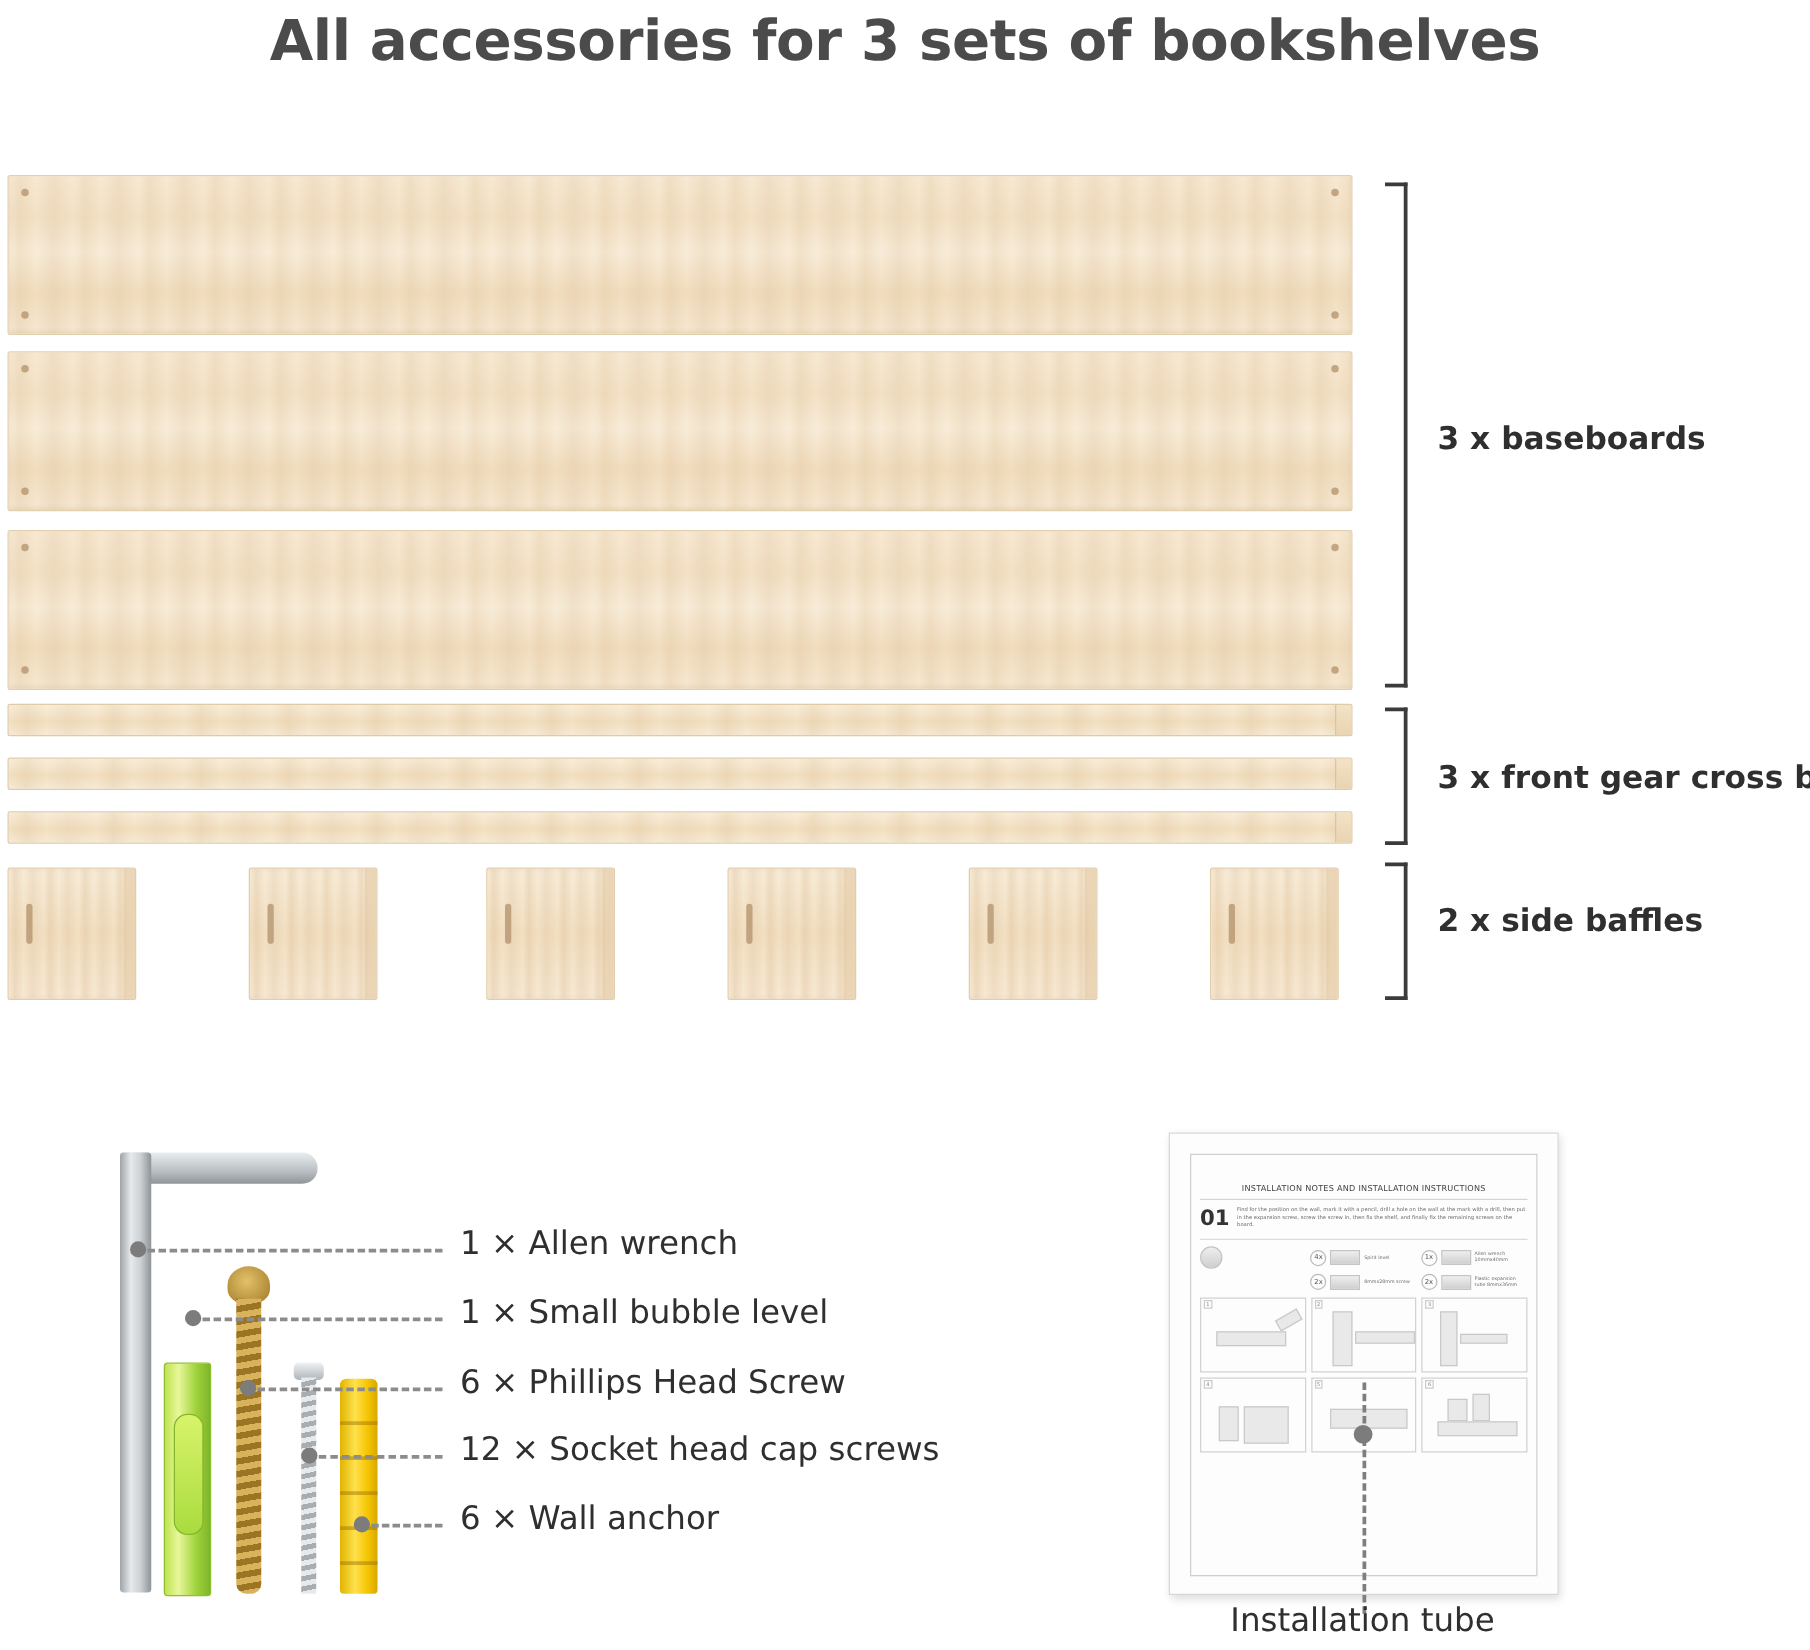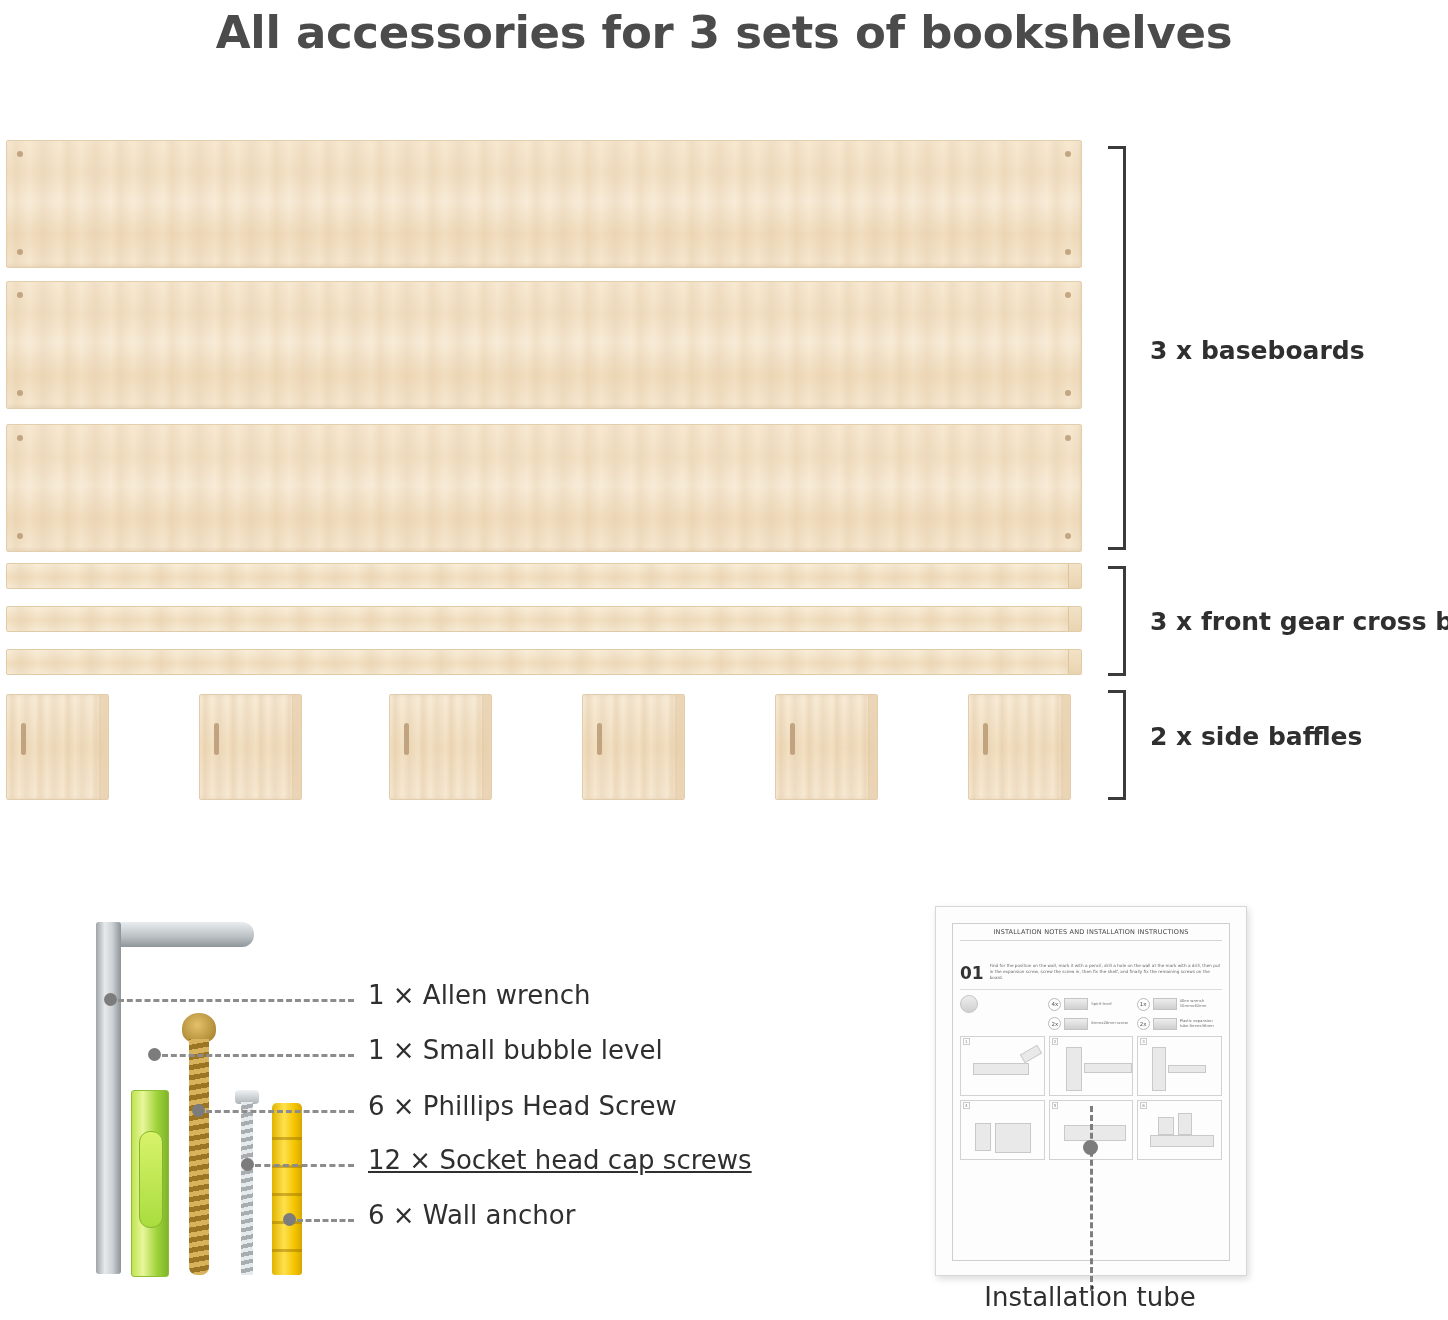"INSTALLATION NOTES AND INSTALLATION" .sheet-inner { padding: 4px 7px -> 23px 7px }
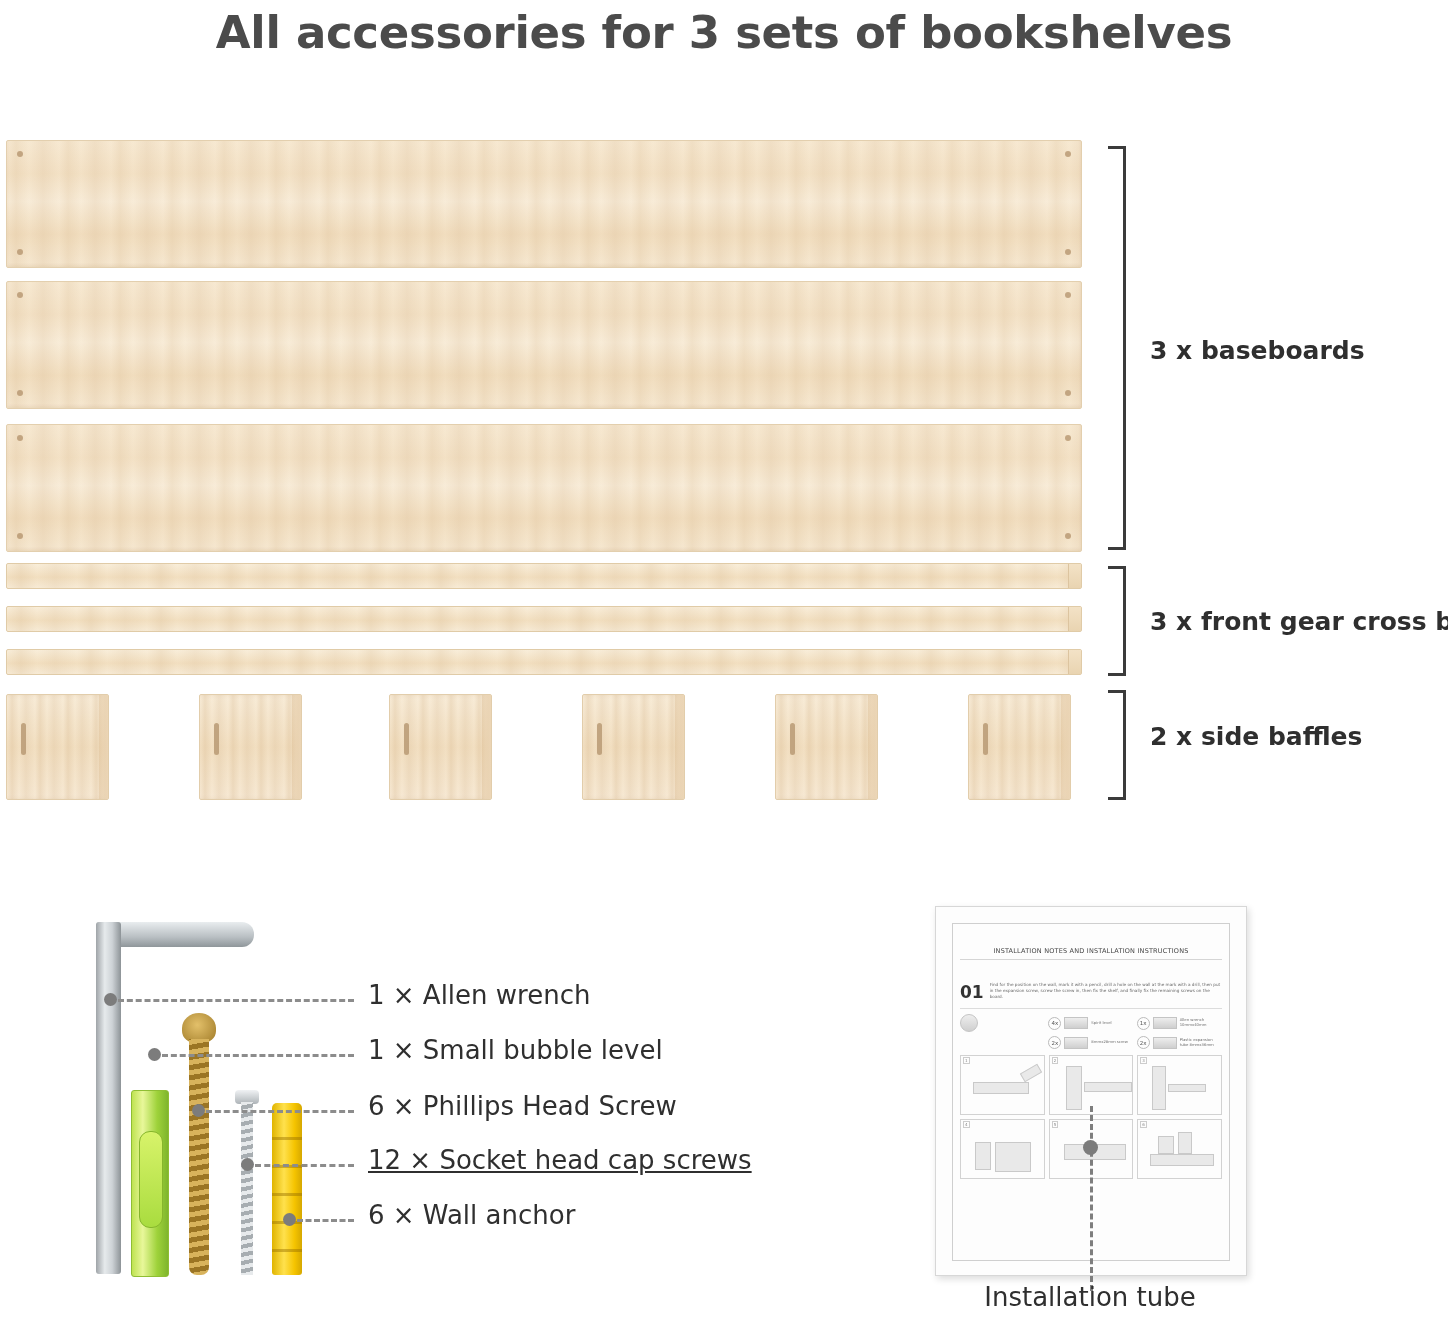"01" .sheet-step { margin-top: 22px -> 5px }
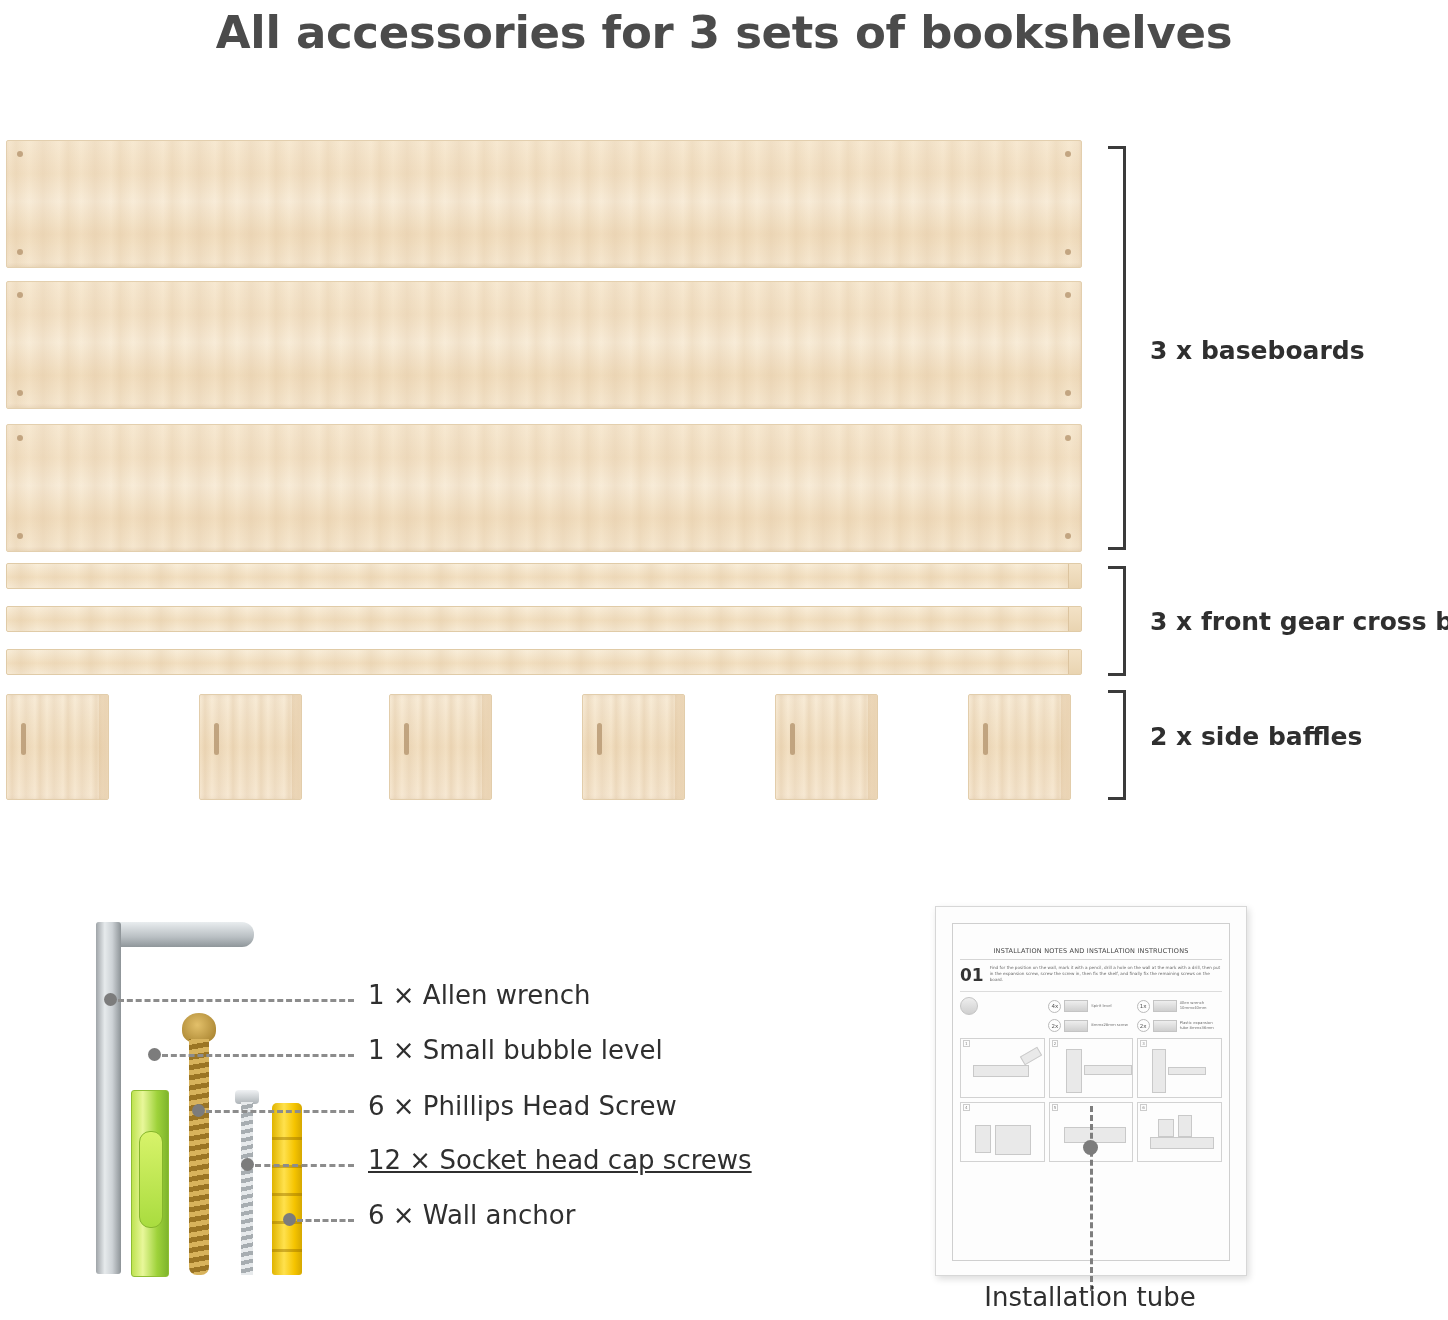"12 × Socket head cap" div.hw-label { text-decoration: underline -> none }
